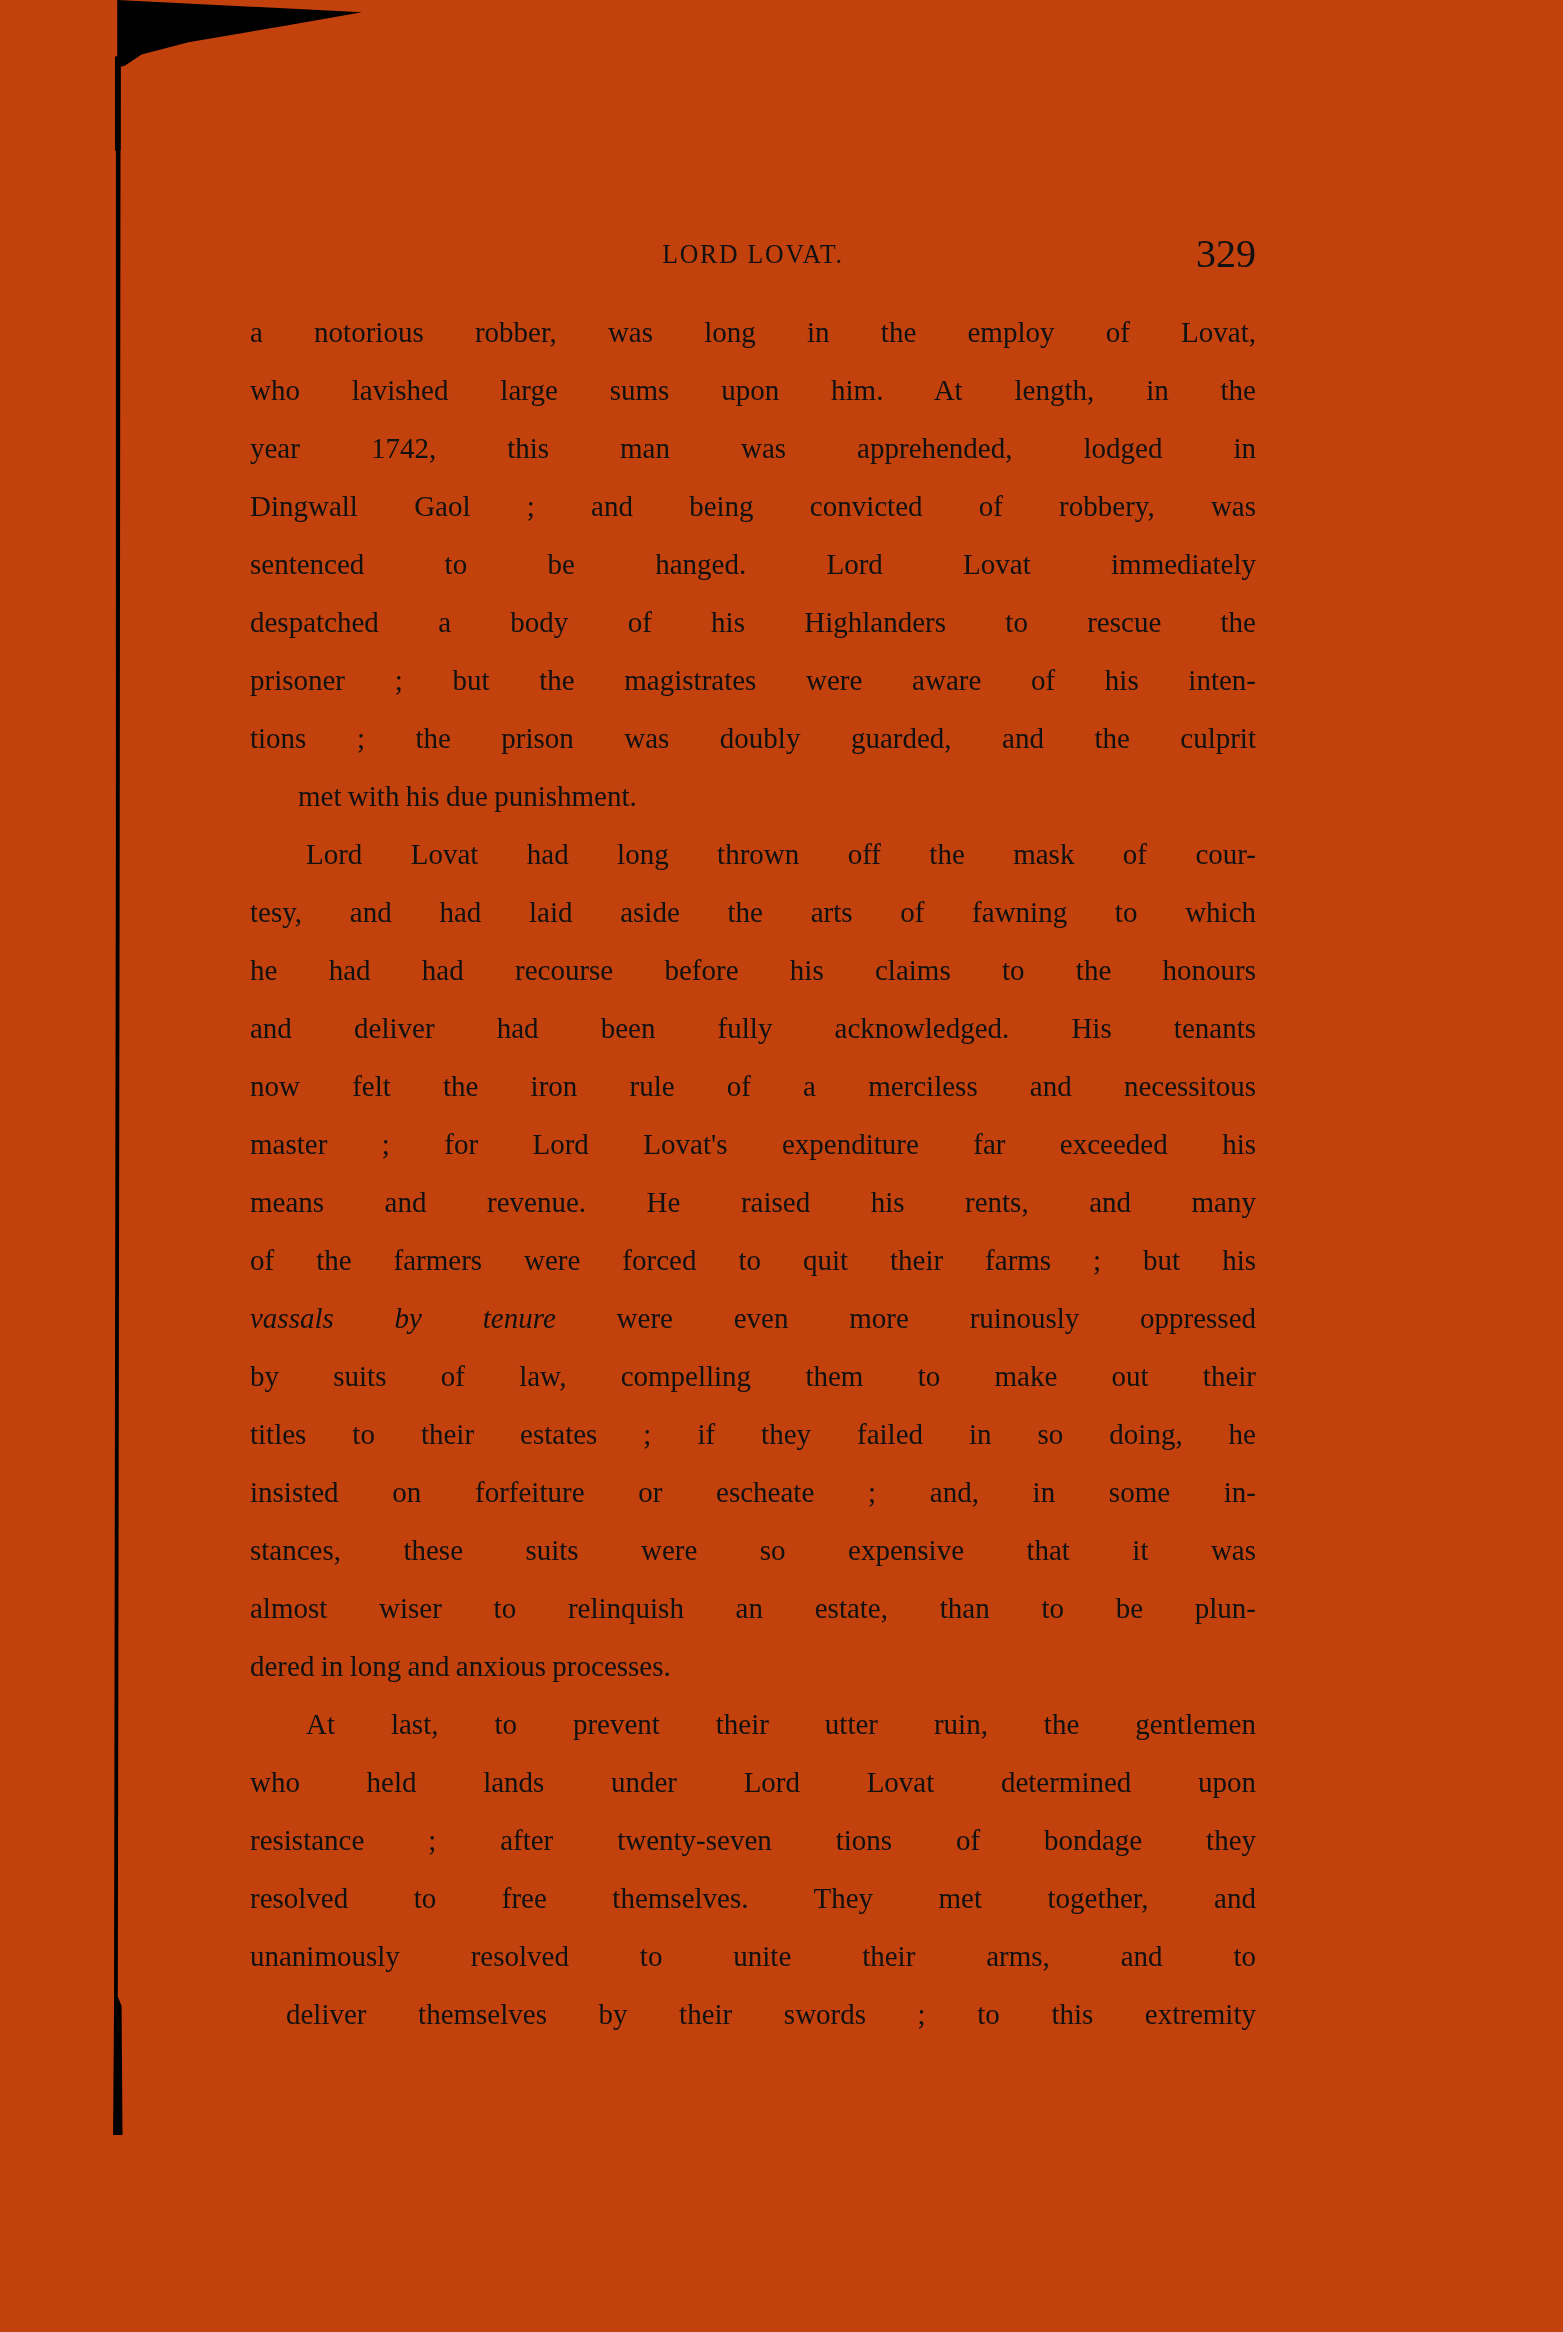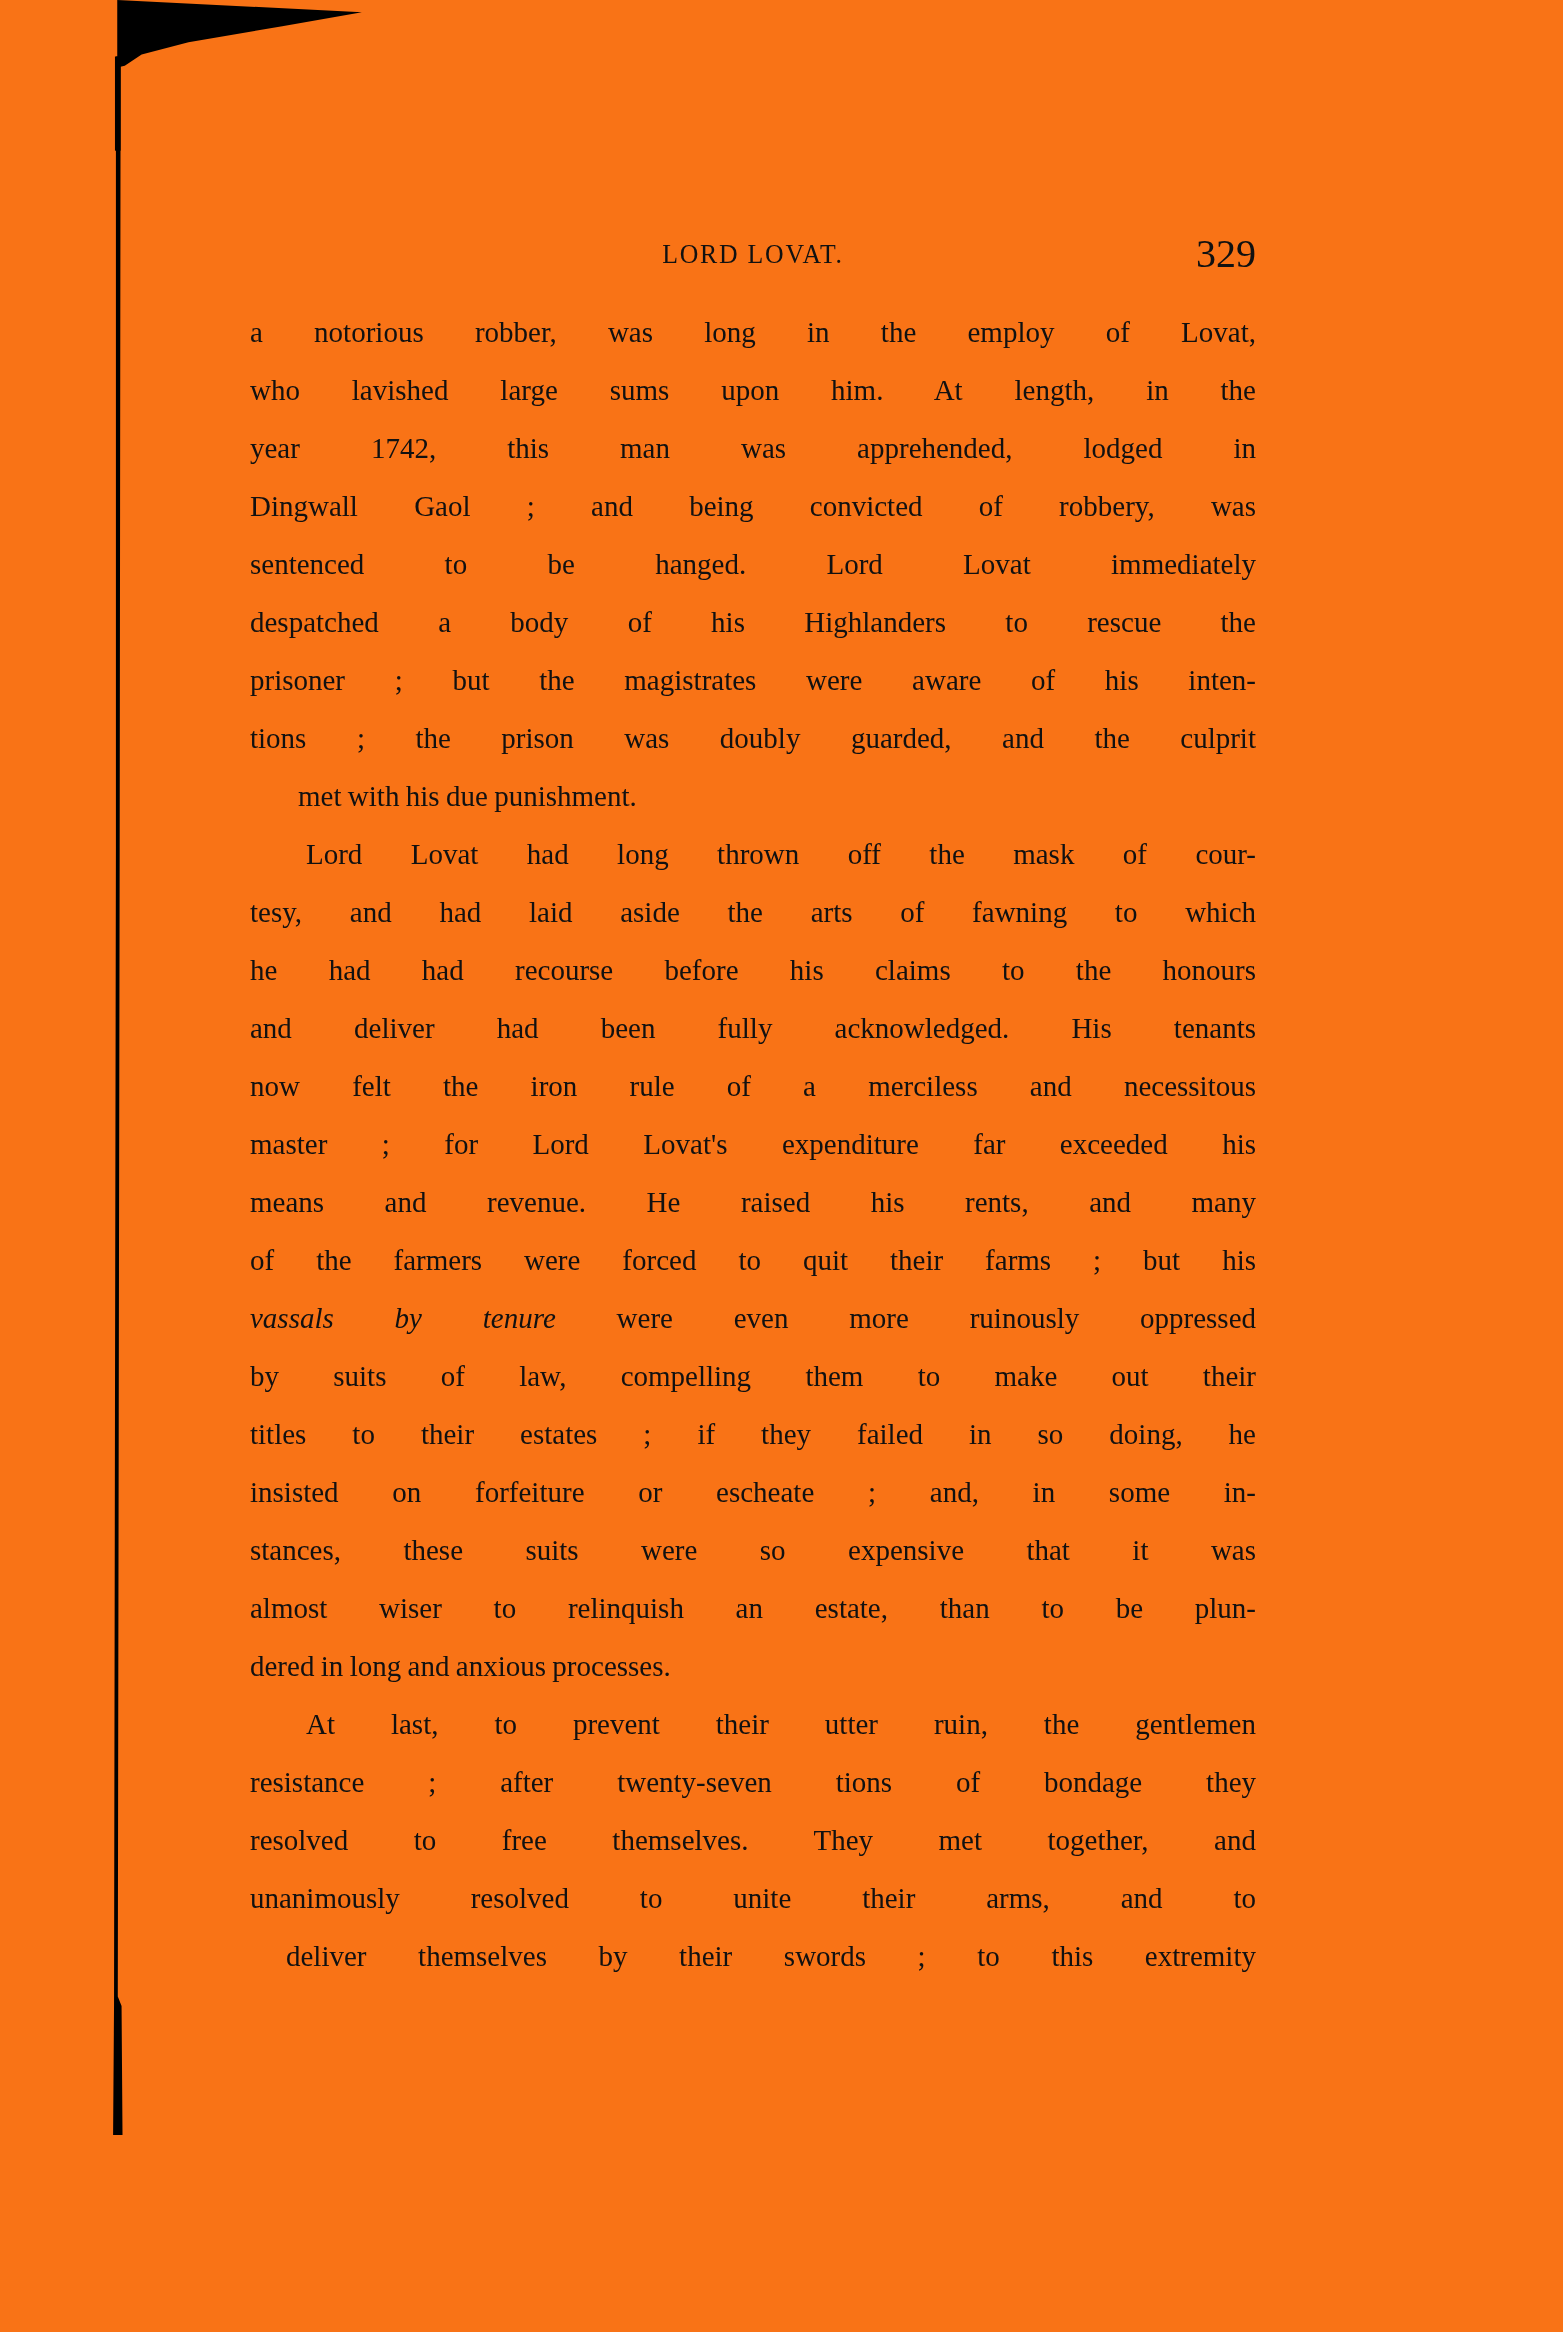"LORD LOVAT." .page { background: #f97316 -> #c2410c }
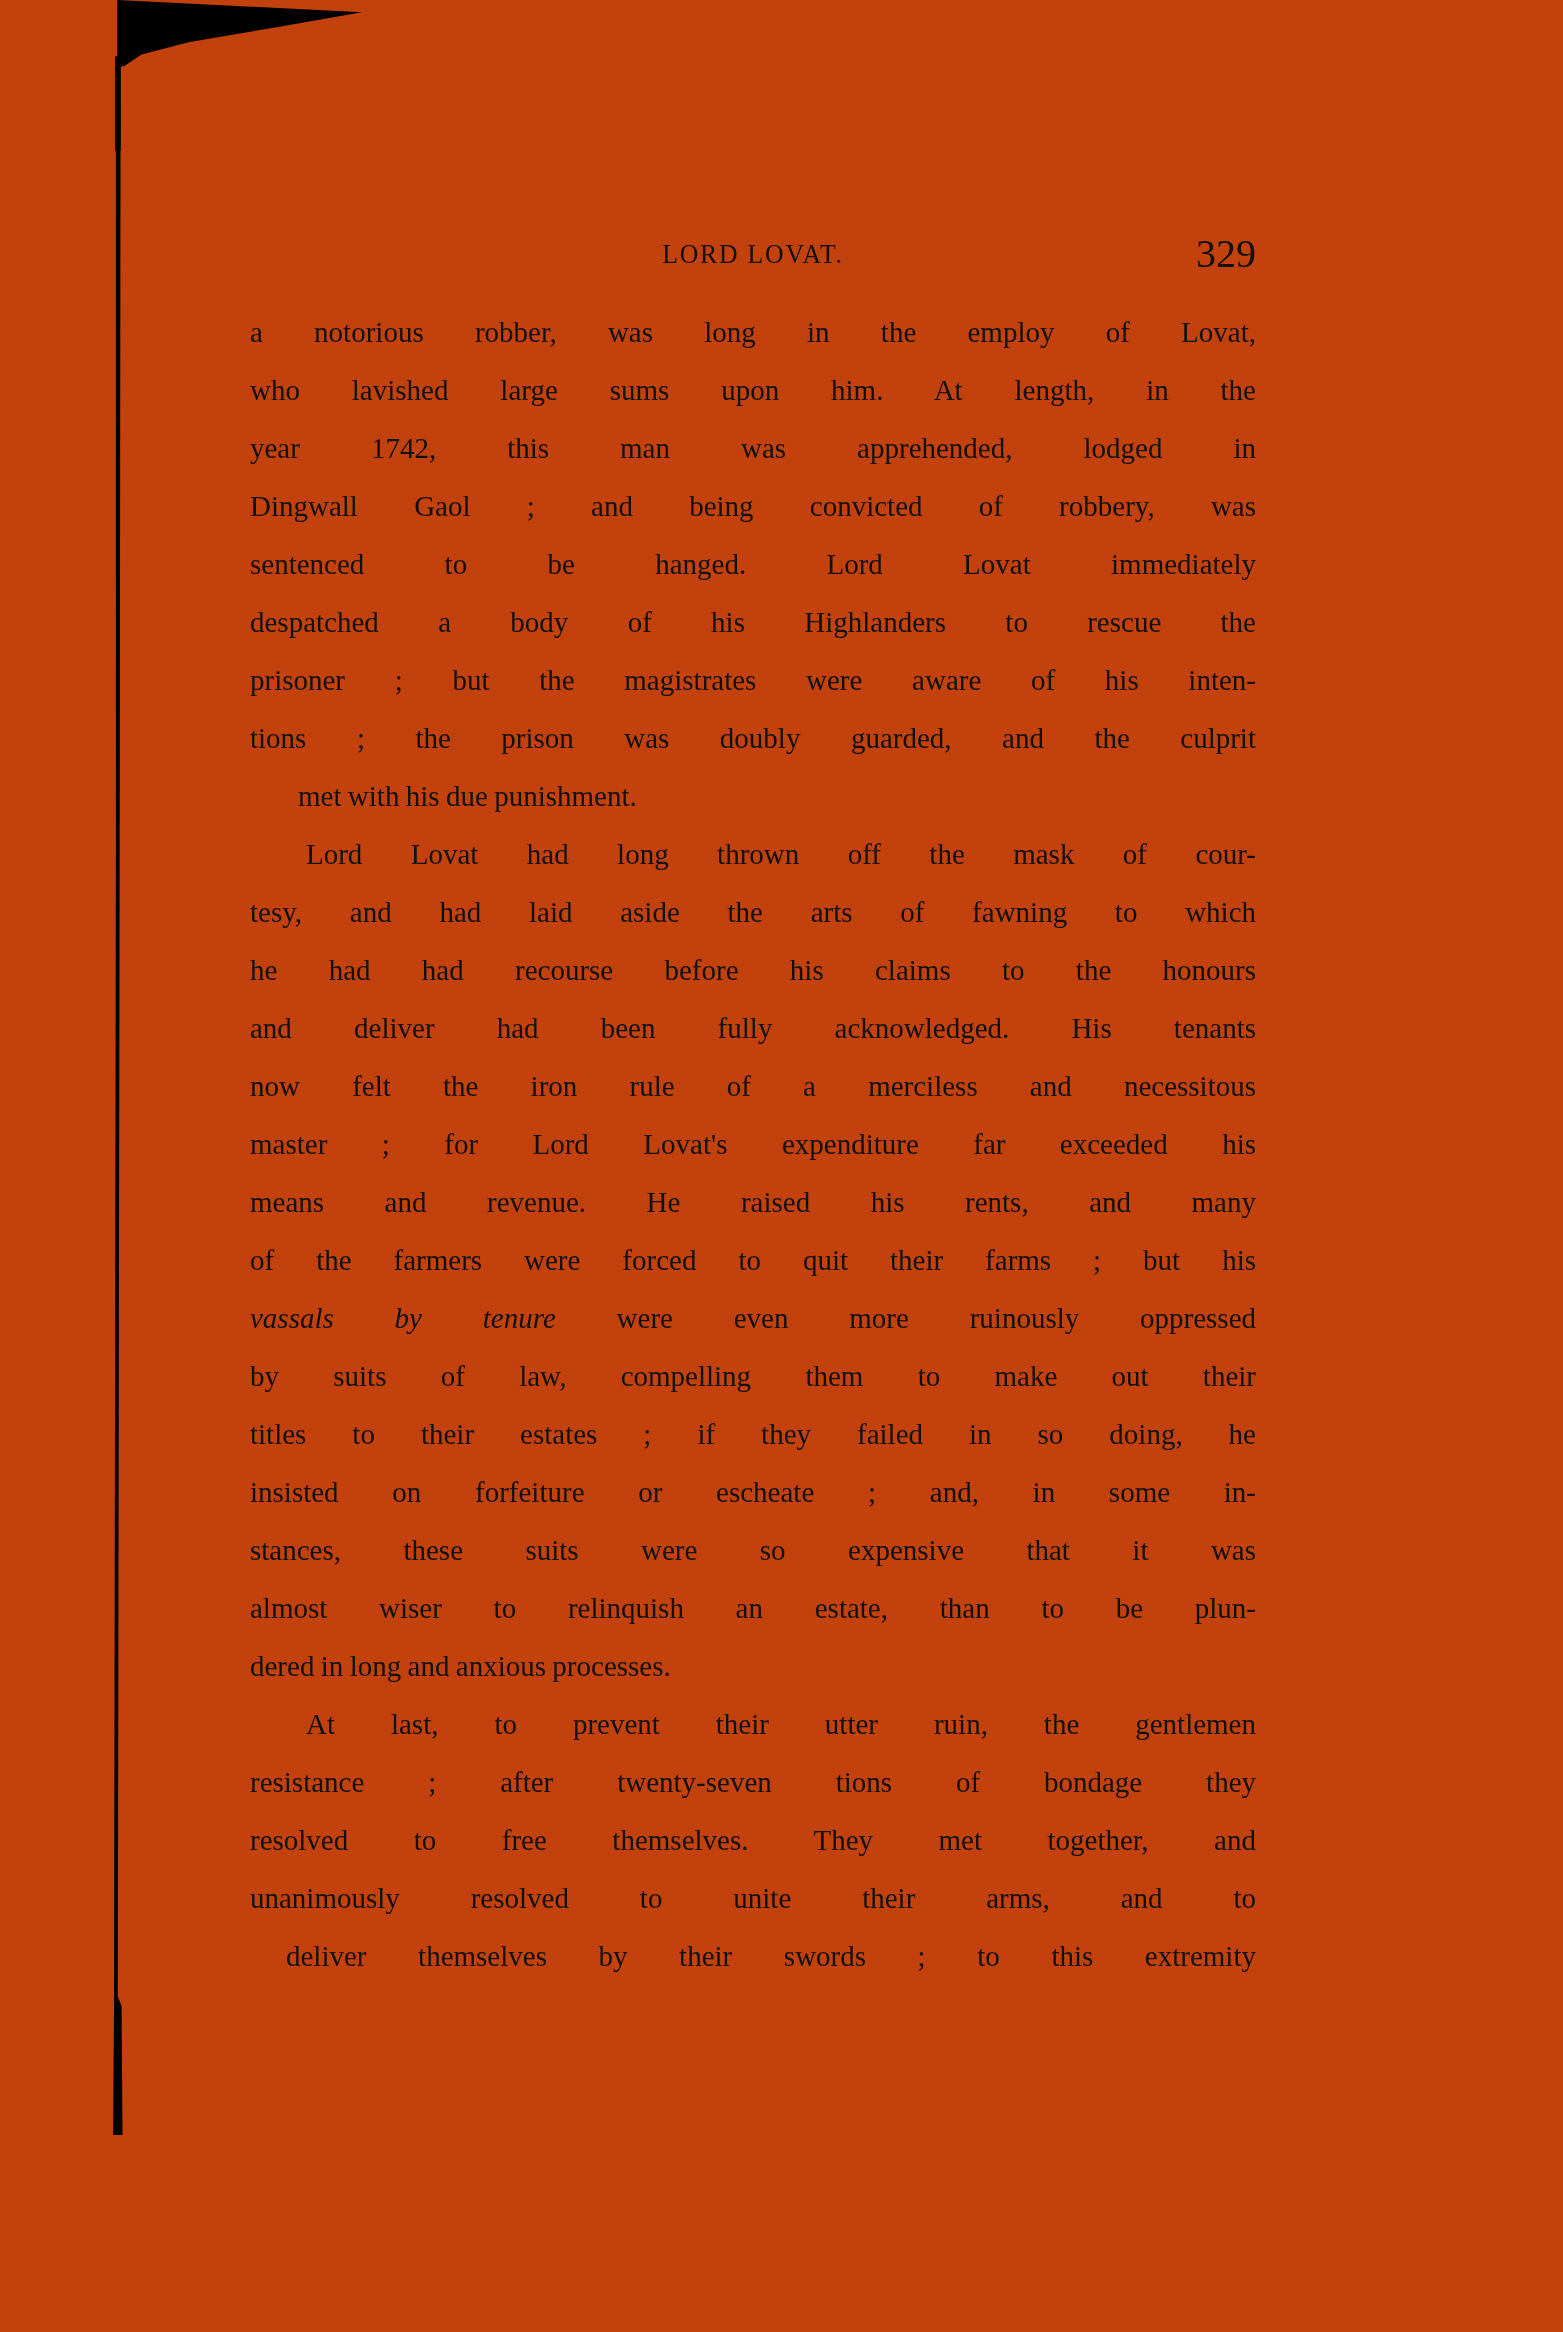"who held lands under Lord" div.line { html: none -> <div>who held lands under Lord Lovat determined upon</div> }
